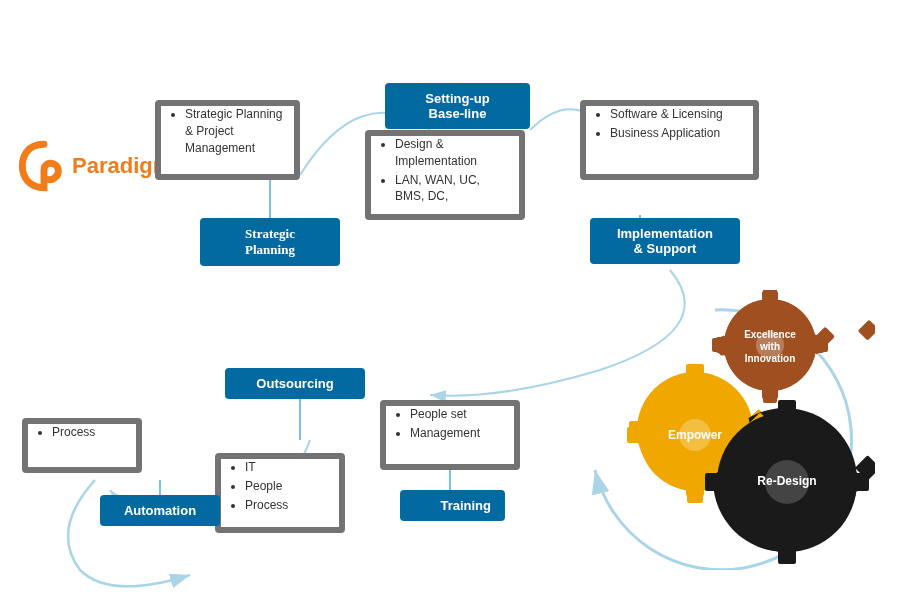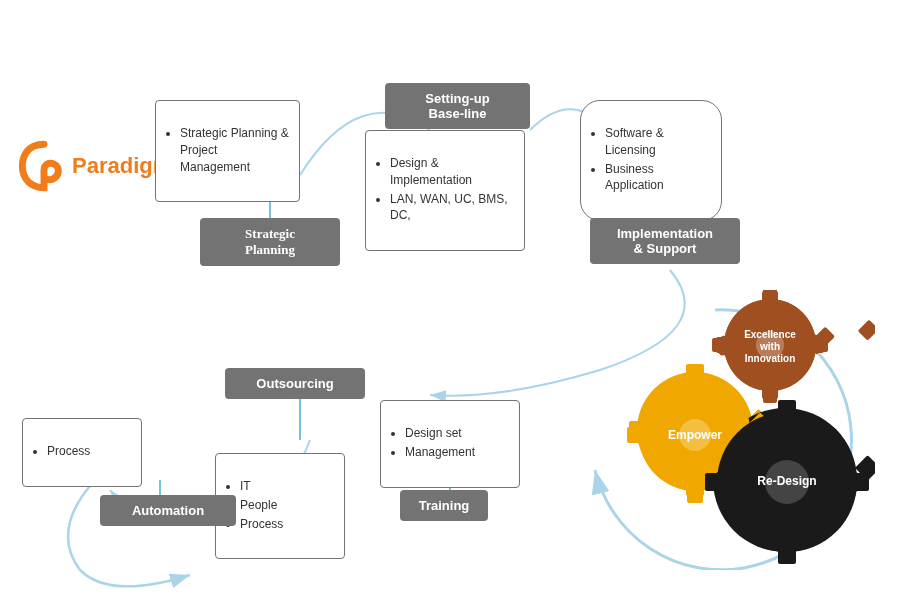"Setting-up" .label-box { background: #737373 -> #0369a1 }
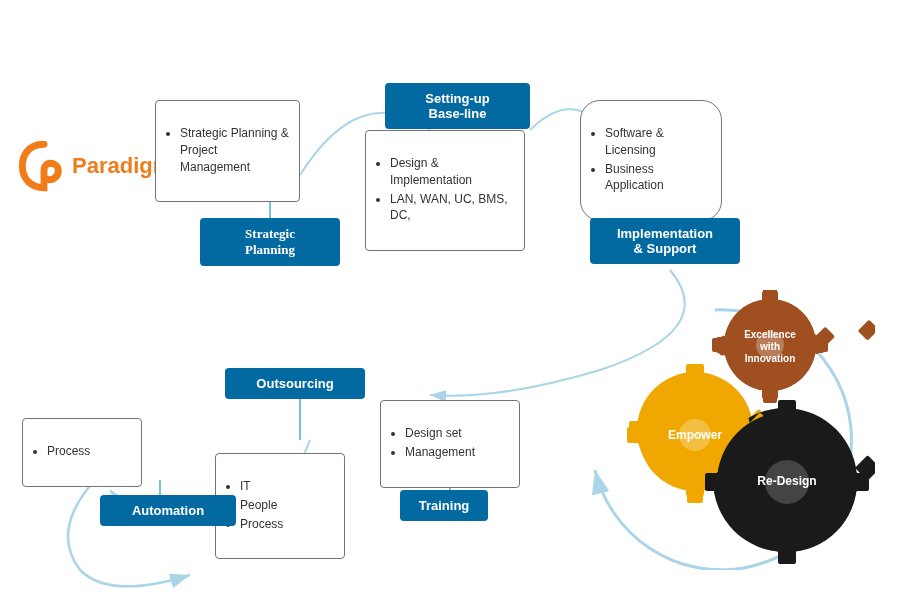"Strategic Planning & Project Management" .box { border: 1px solid #737373 -> 6px solid #737373; padding: 24px 10px -> 0 10px }
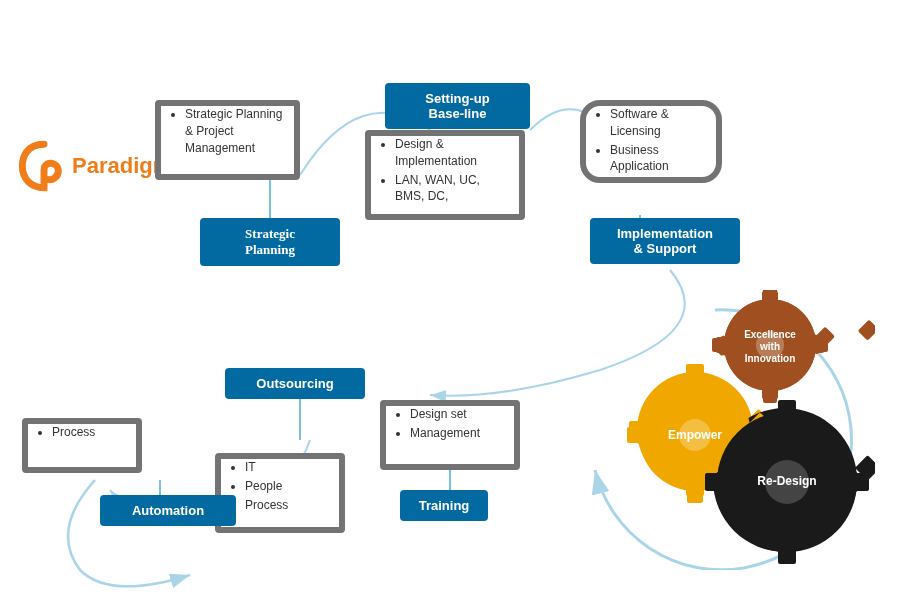"Software & Licensing" div.box { border-radius: 20px -> none; width: 142px -> 179px }
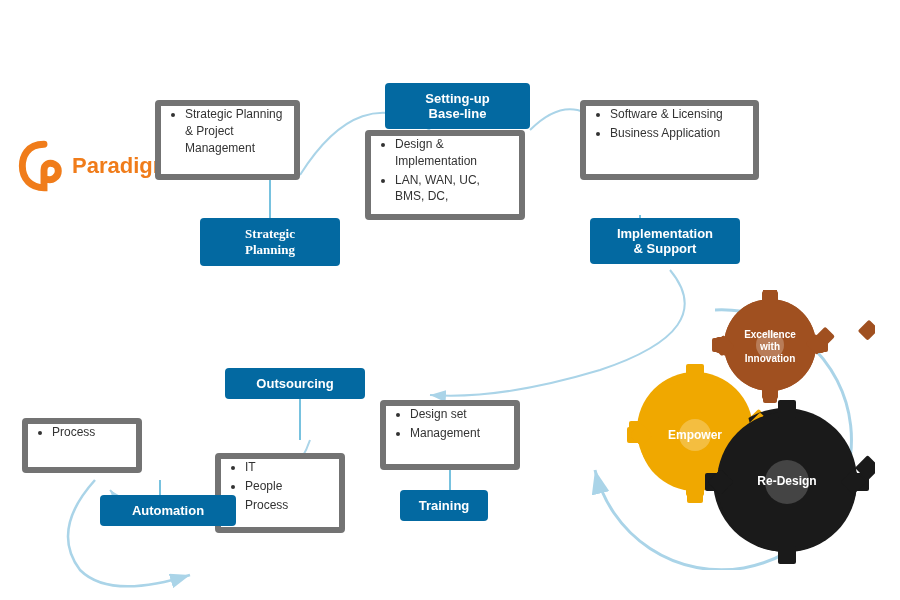"Design set" li { text: Design -> People }
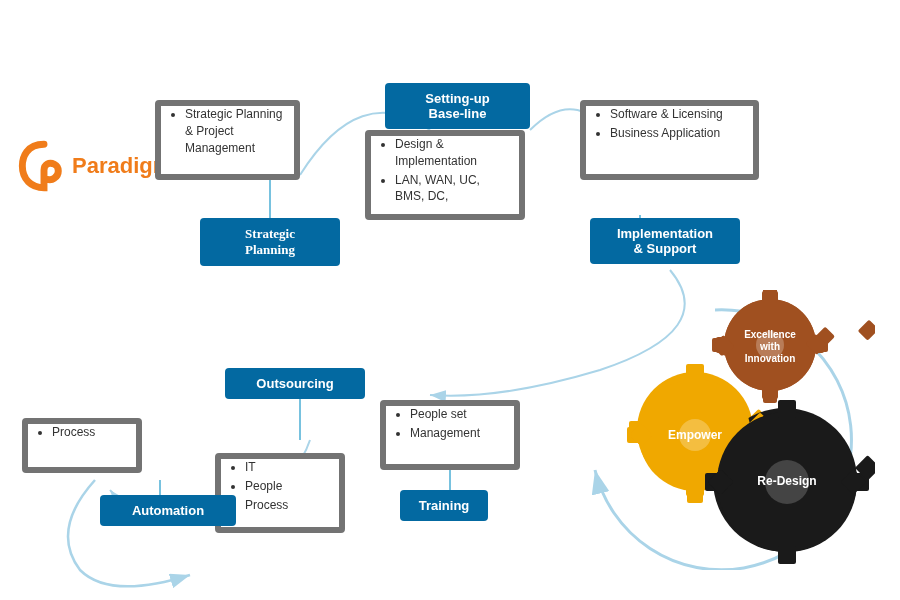"Automation" div.label-box { width: 136px -> 120px }
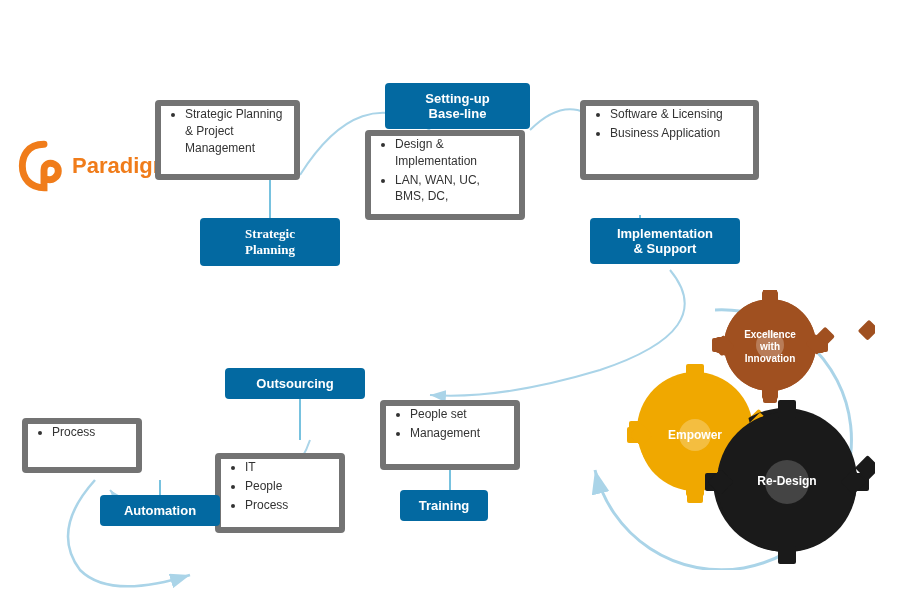"Training" div.label-box { text-align: none -> right; width: 88px -> 105px }
